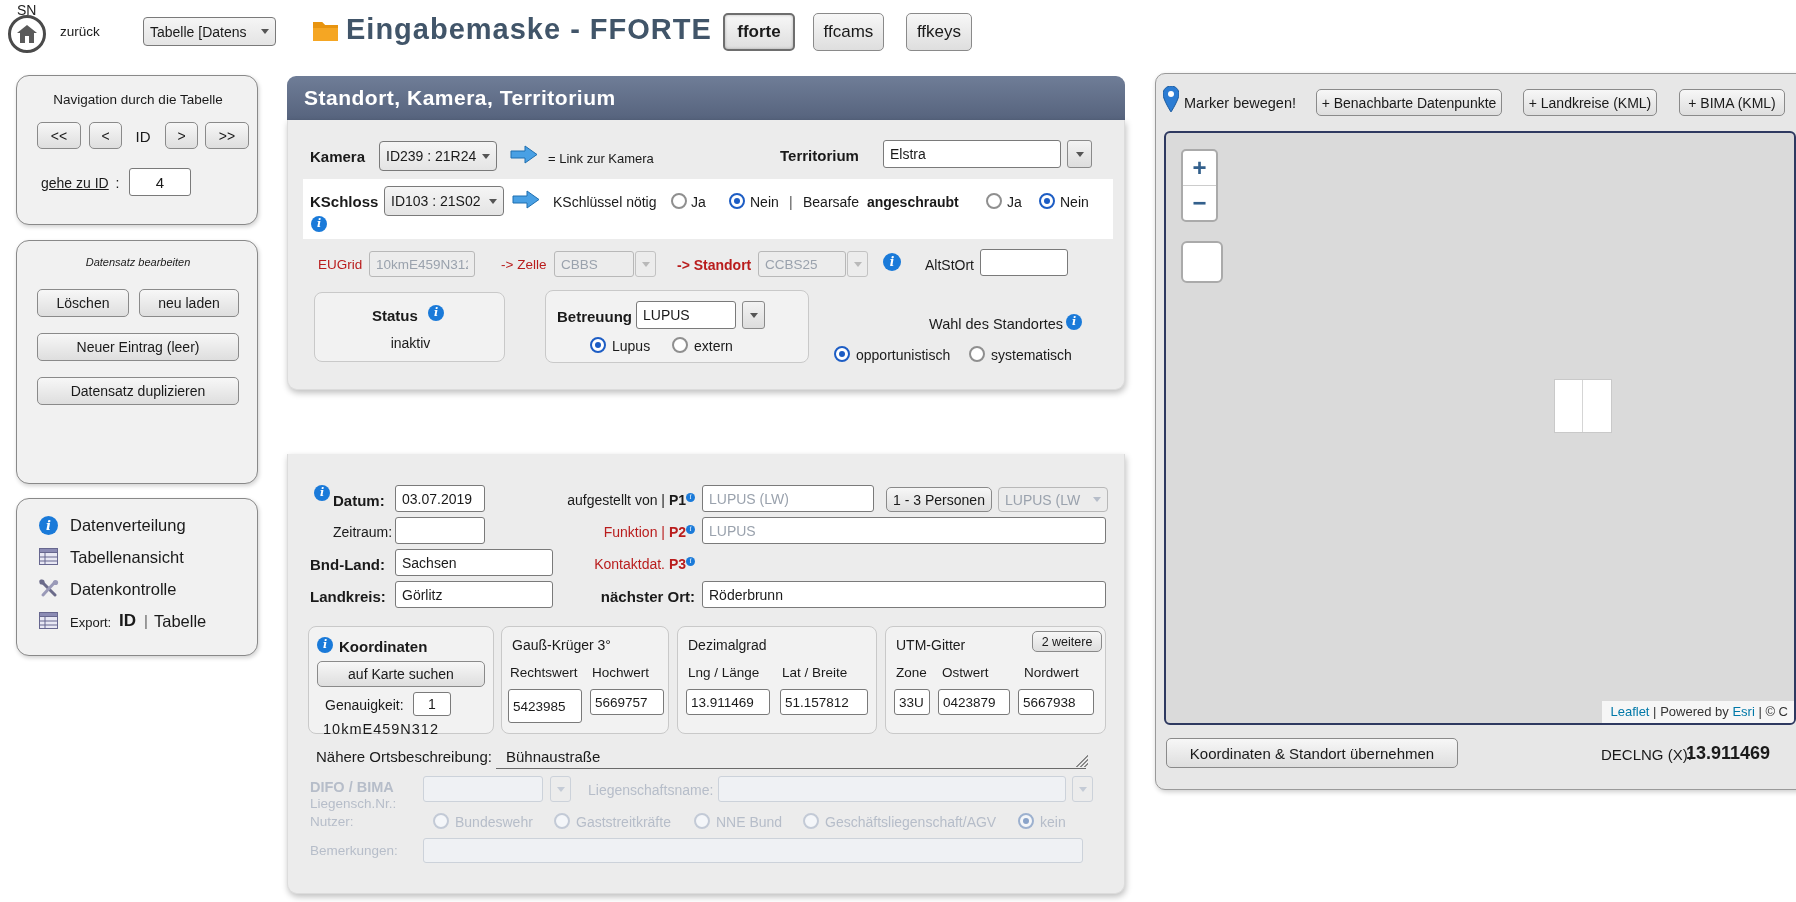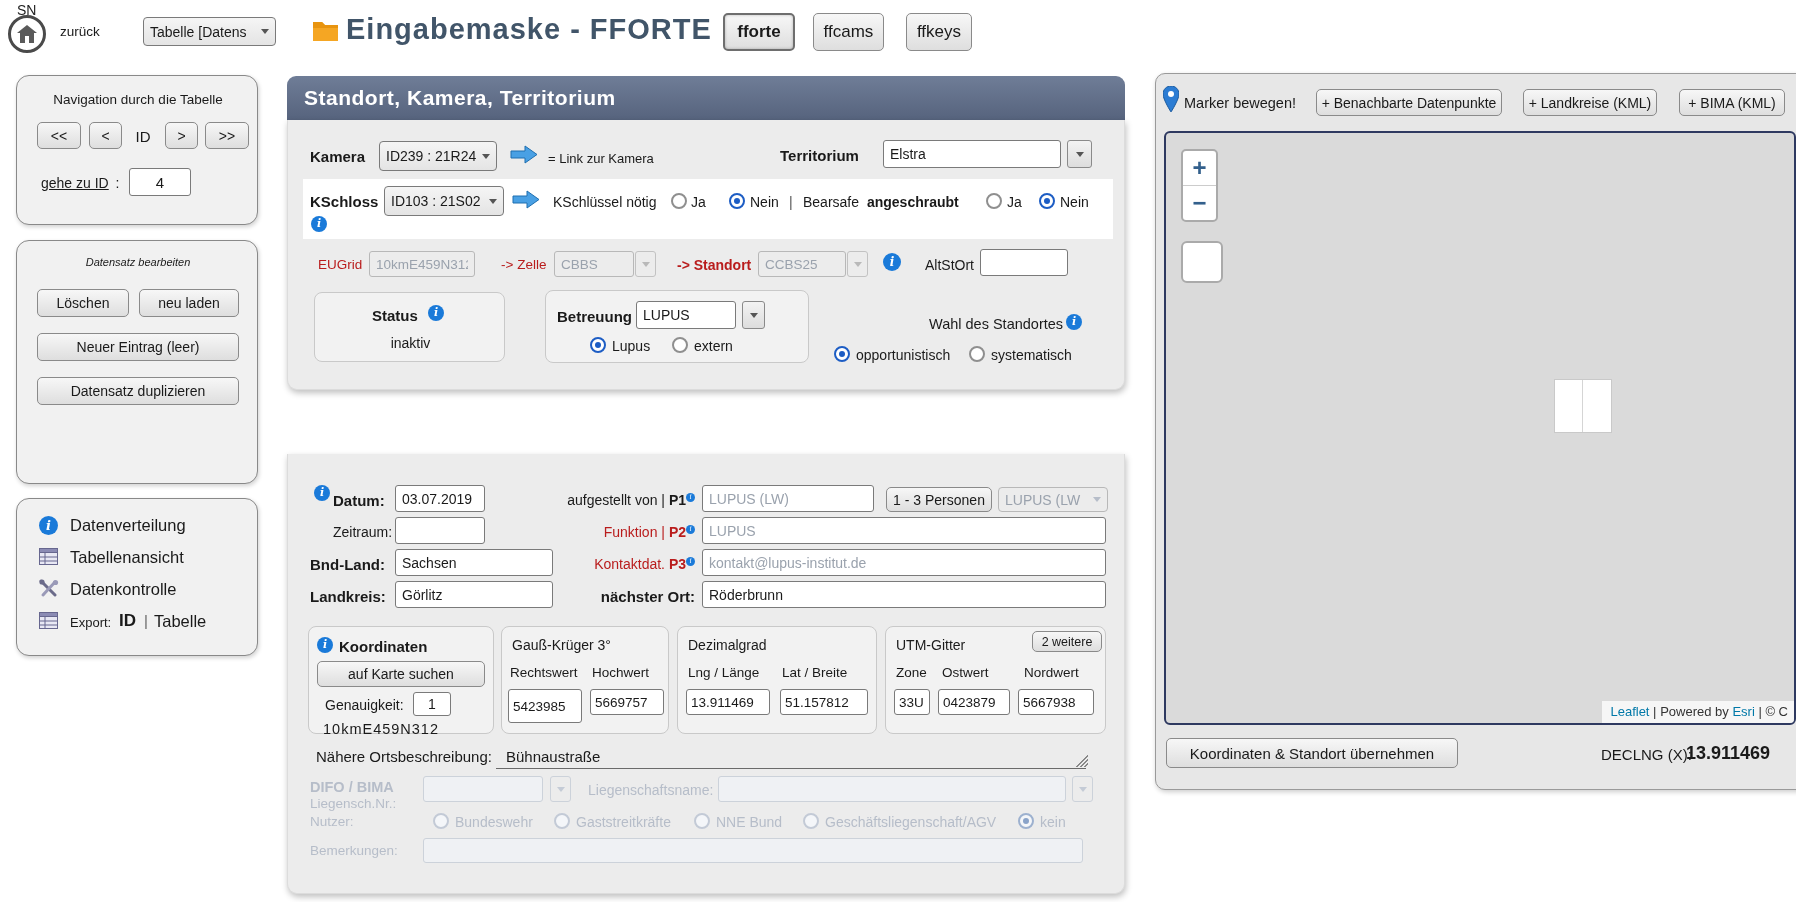"kontakt@lupus-institut.de" input.inp { html: <input> -> none }
